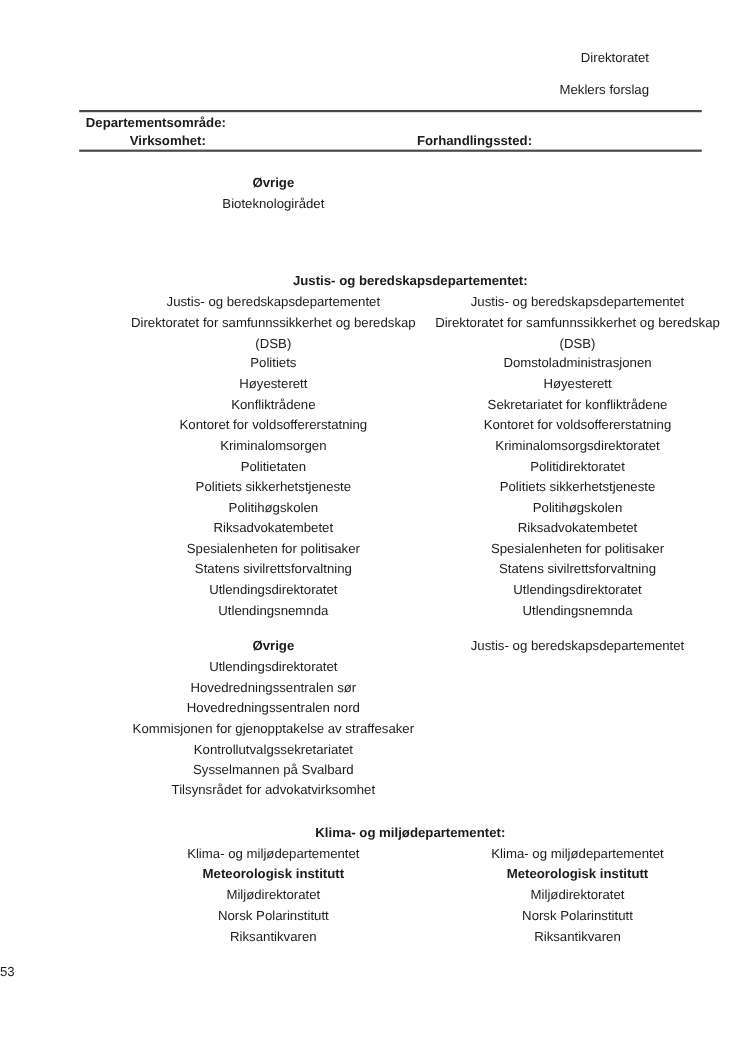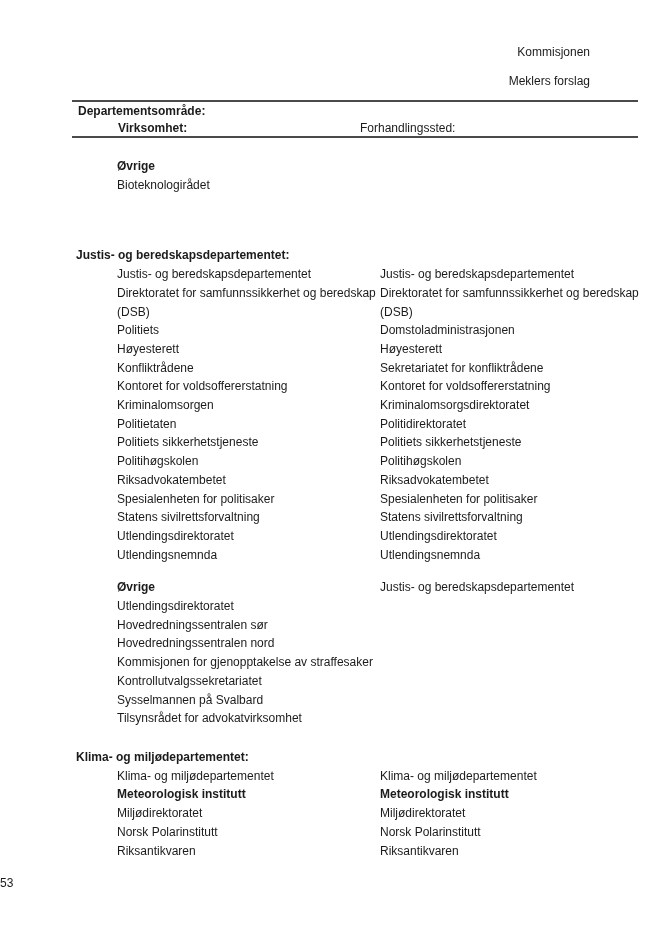"Kommisjonen" div.line1 { text: Kommisjonen -> Direktoratet }
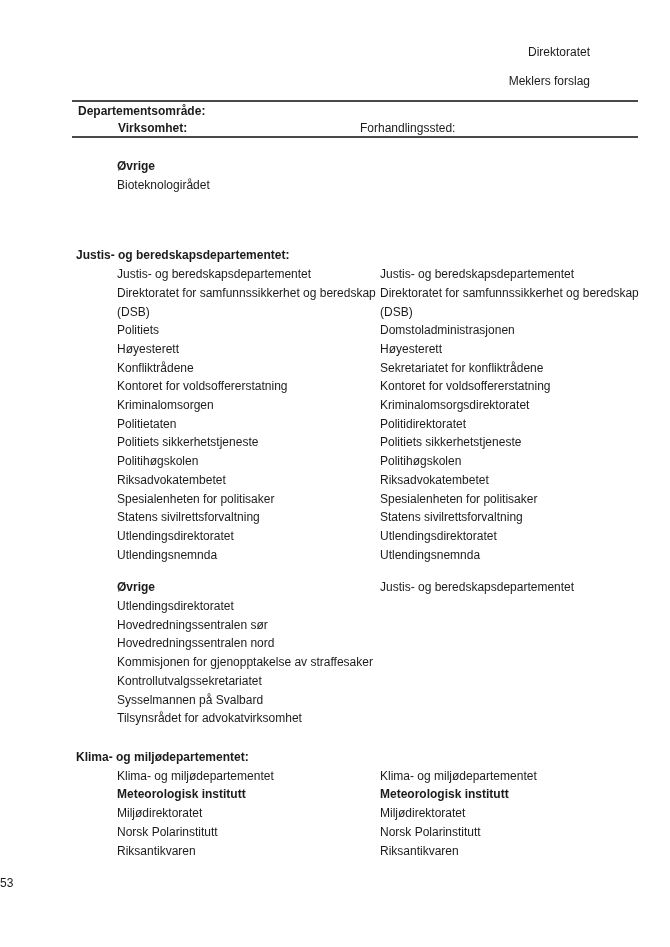"Forhandlingssted:" .col-right-label { font-weight: normal -> bold; left: 360px -> 379px }
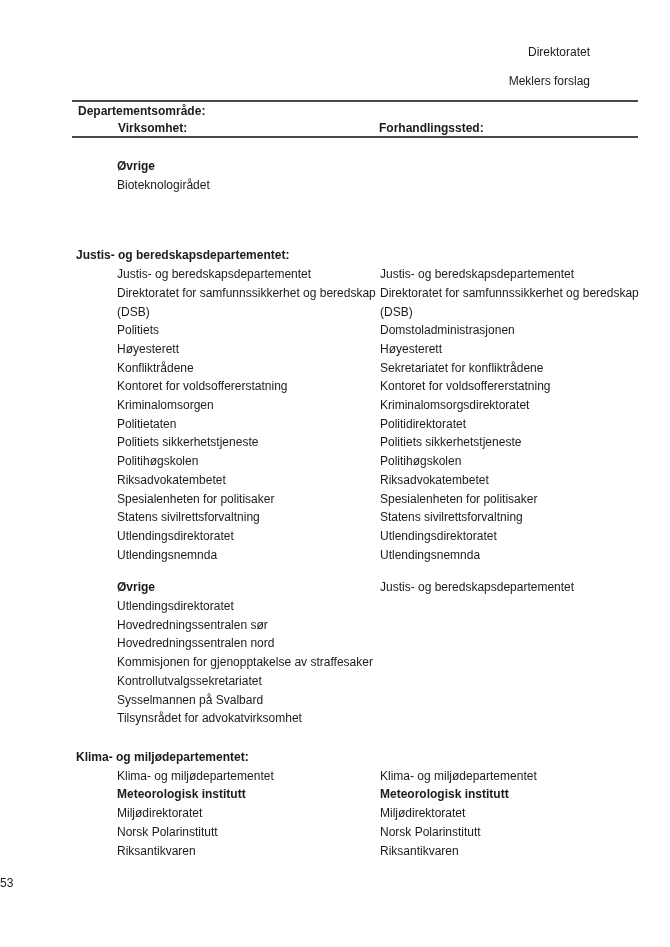"Øvrige" .content { text-align: none -> center }
